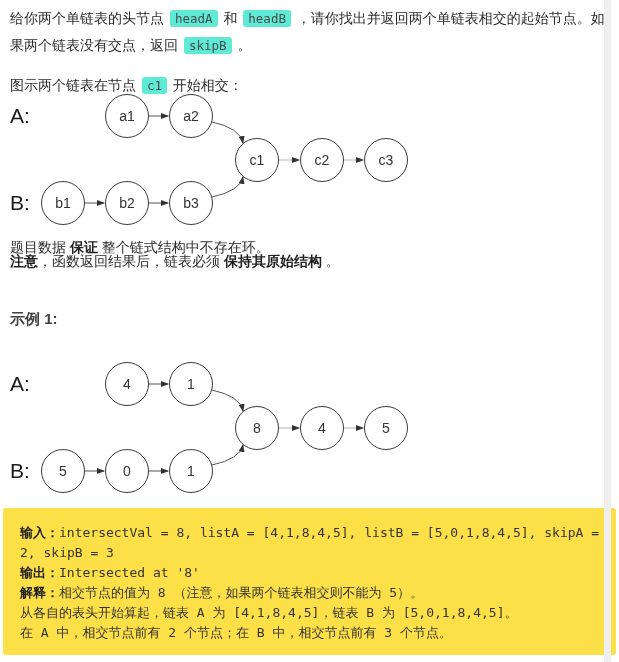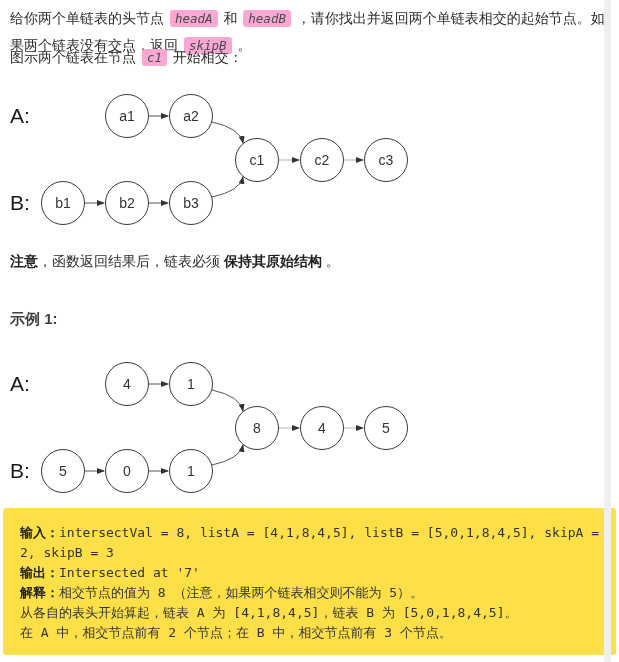"headA" code.inline { background: #f9a8d4 -> #5eead4; font-style: italic -> none }
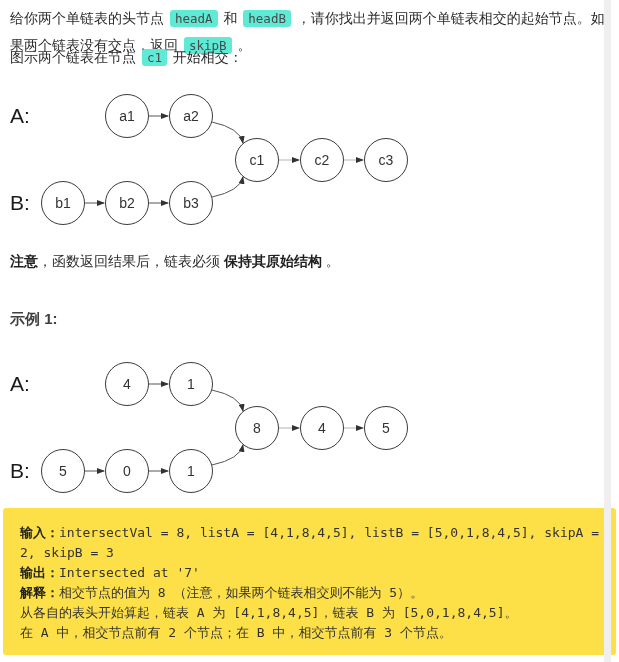"图示两个链表在节点 c1 开始相交：" p.para { top: 44px -> 72px }
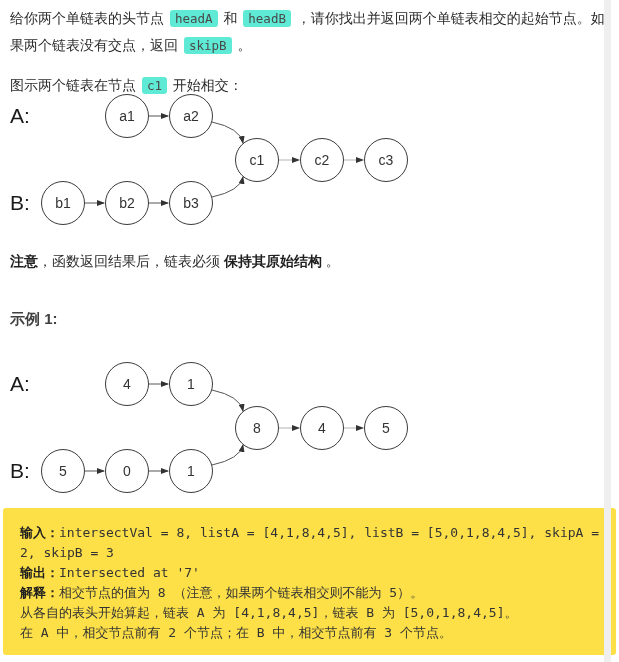"题目数据 保证 整个链式结构中不存在环。" p.para { html: none -> <p><span>题目数据 </span><b>保证</b><span> 整个链式结构中不存在环。</span></p> }
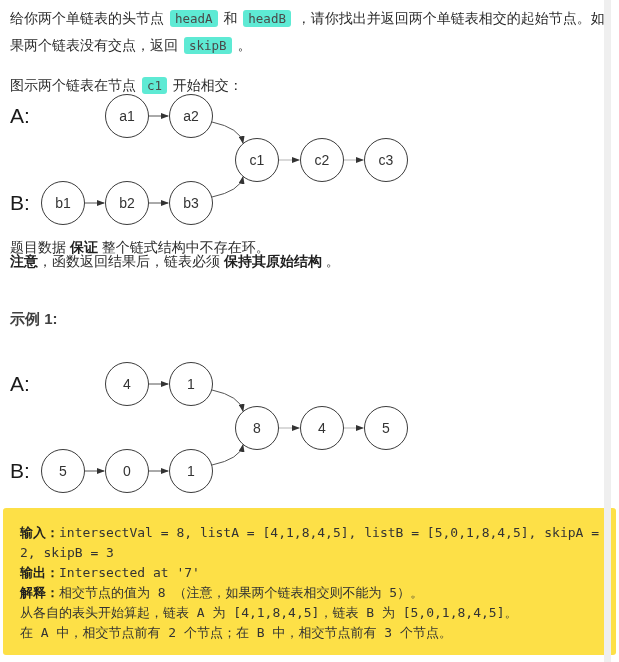"Intersected at '7'" span { text: '7' -> '8' }
